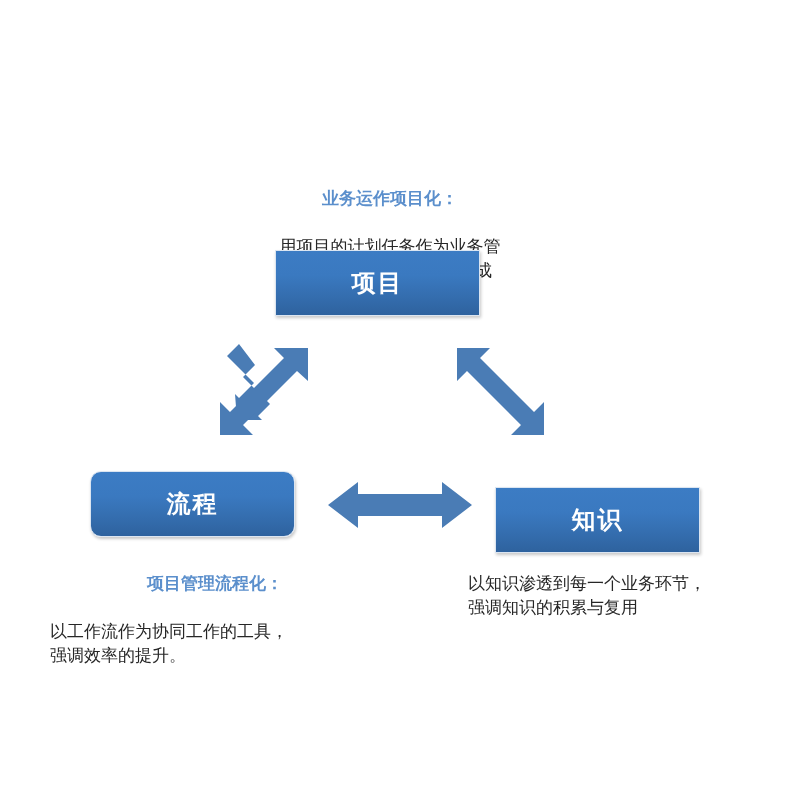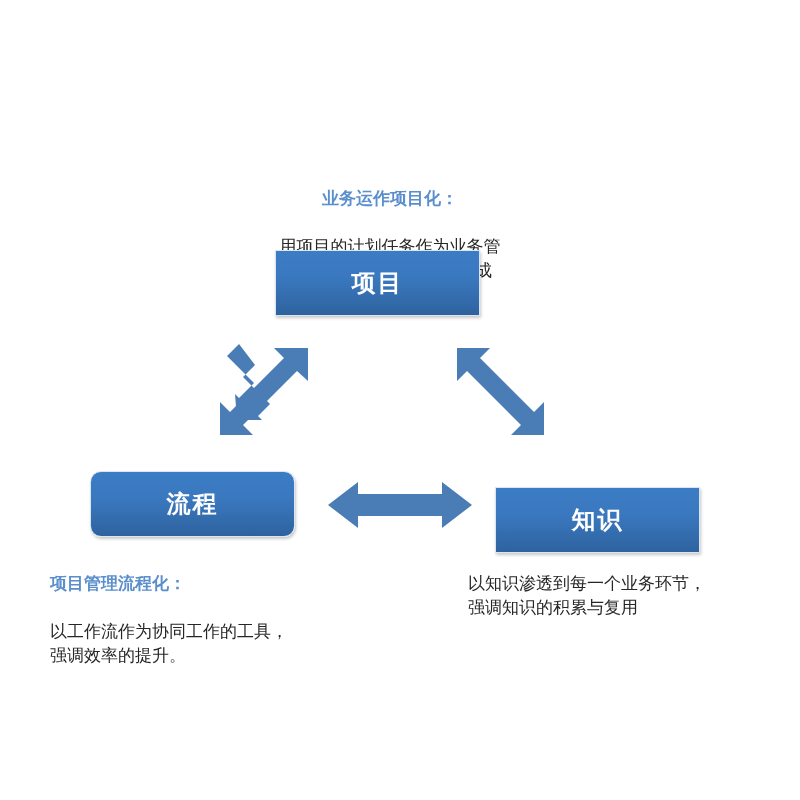"项目管理流程化：" #caption-process .caption-title { text-align: left -> center }
